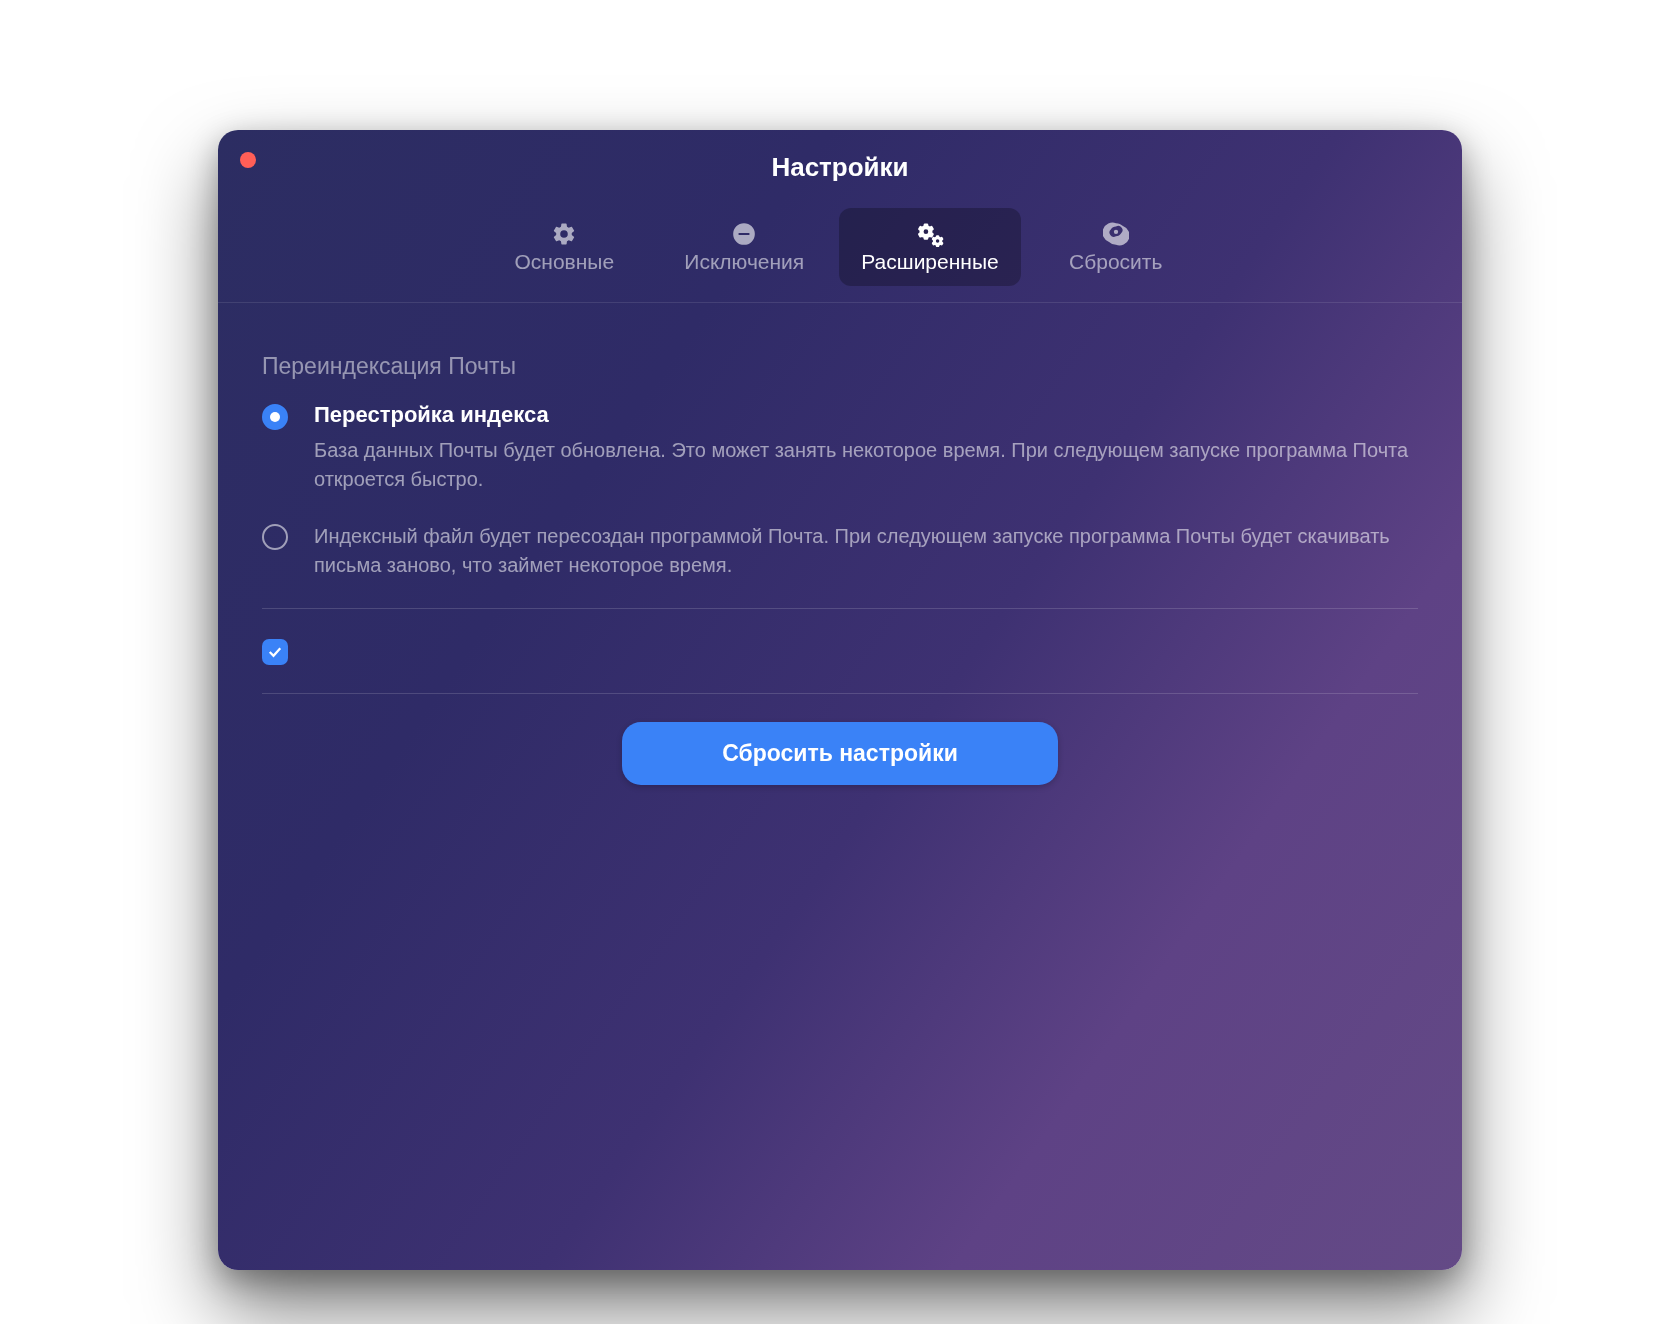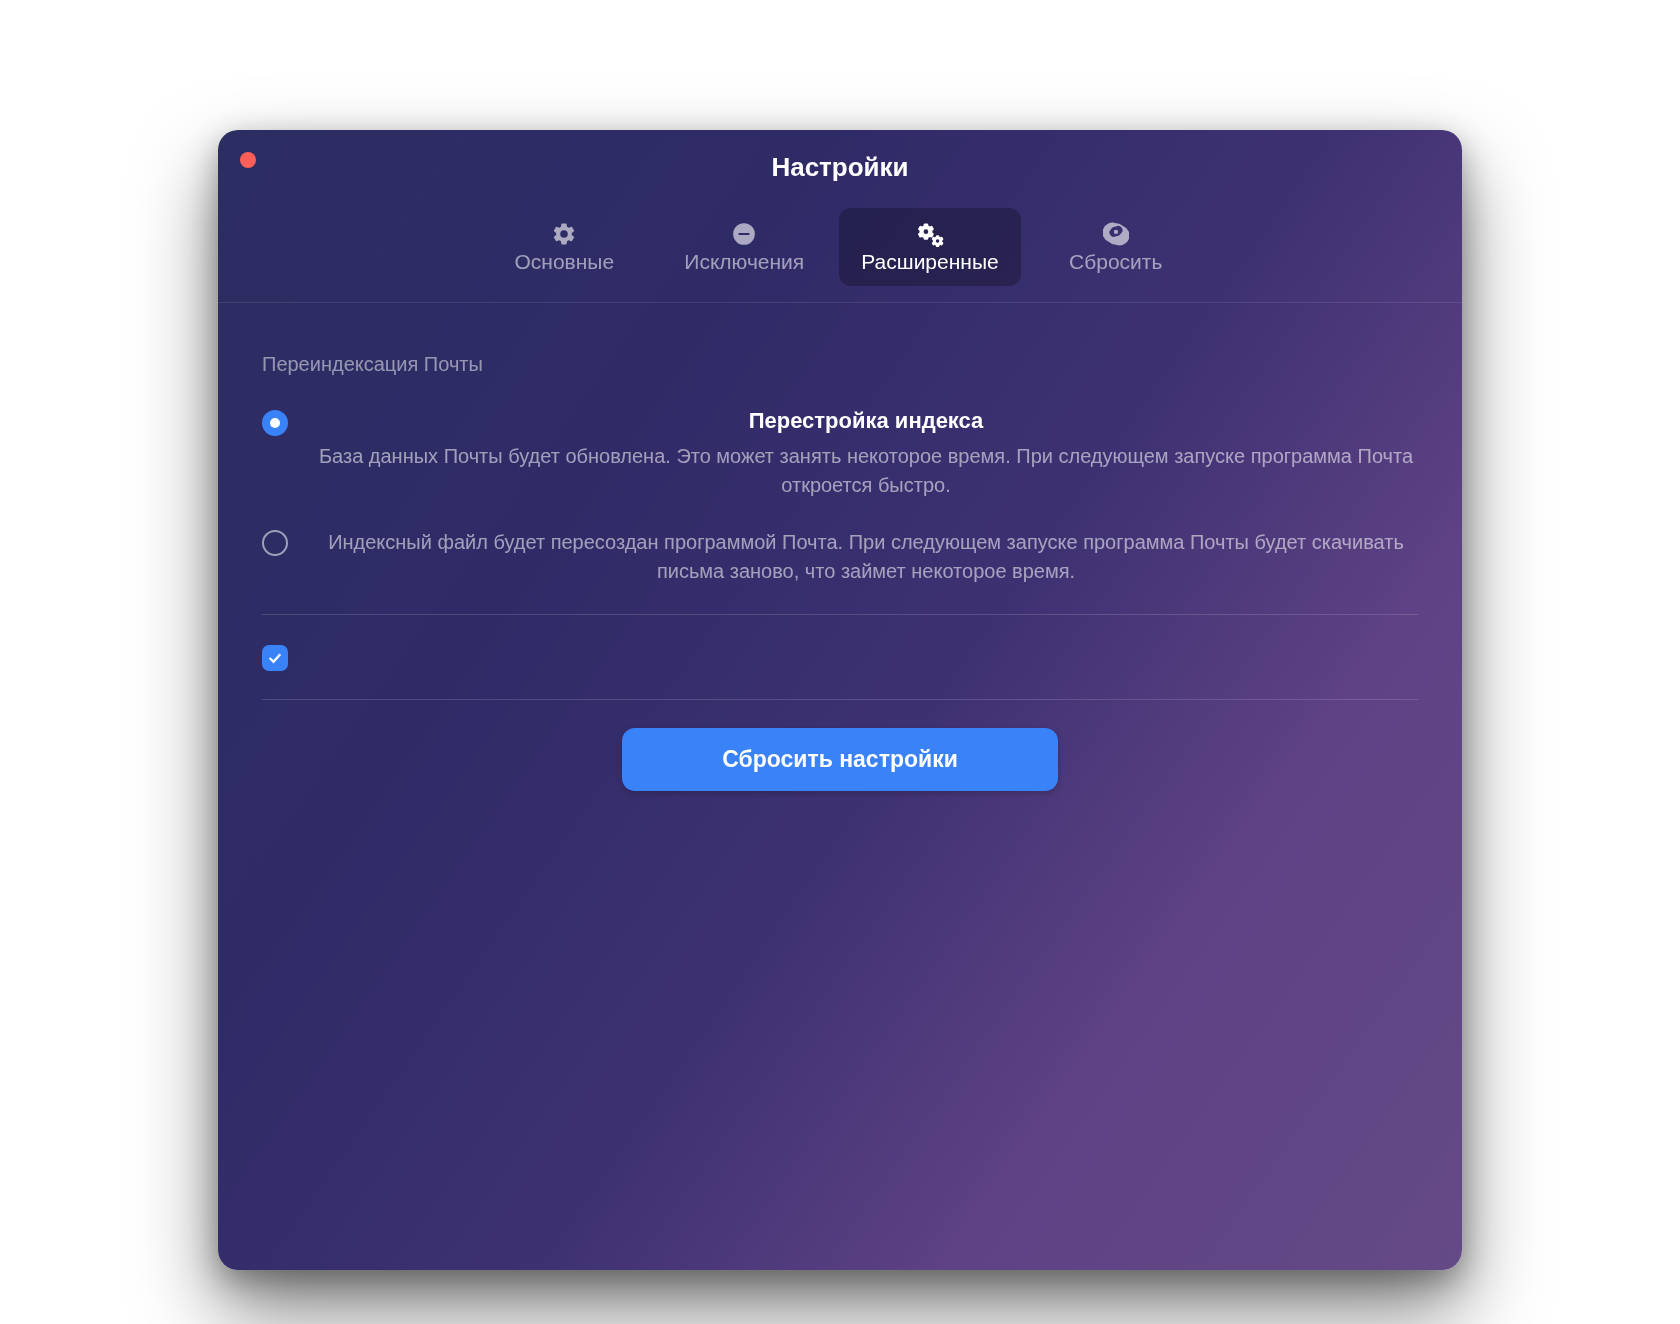"Переиндексация Почты" .section-header { font-size: 20px -> 23px; margin-bottom: 32px -> 22px }
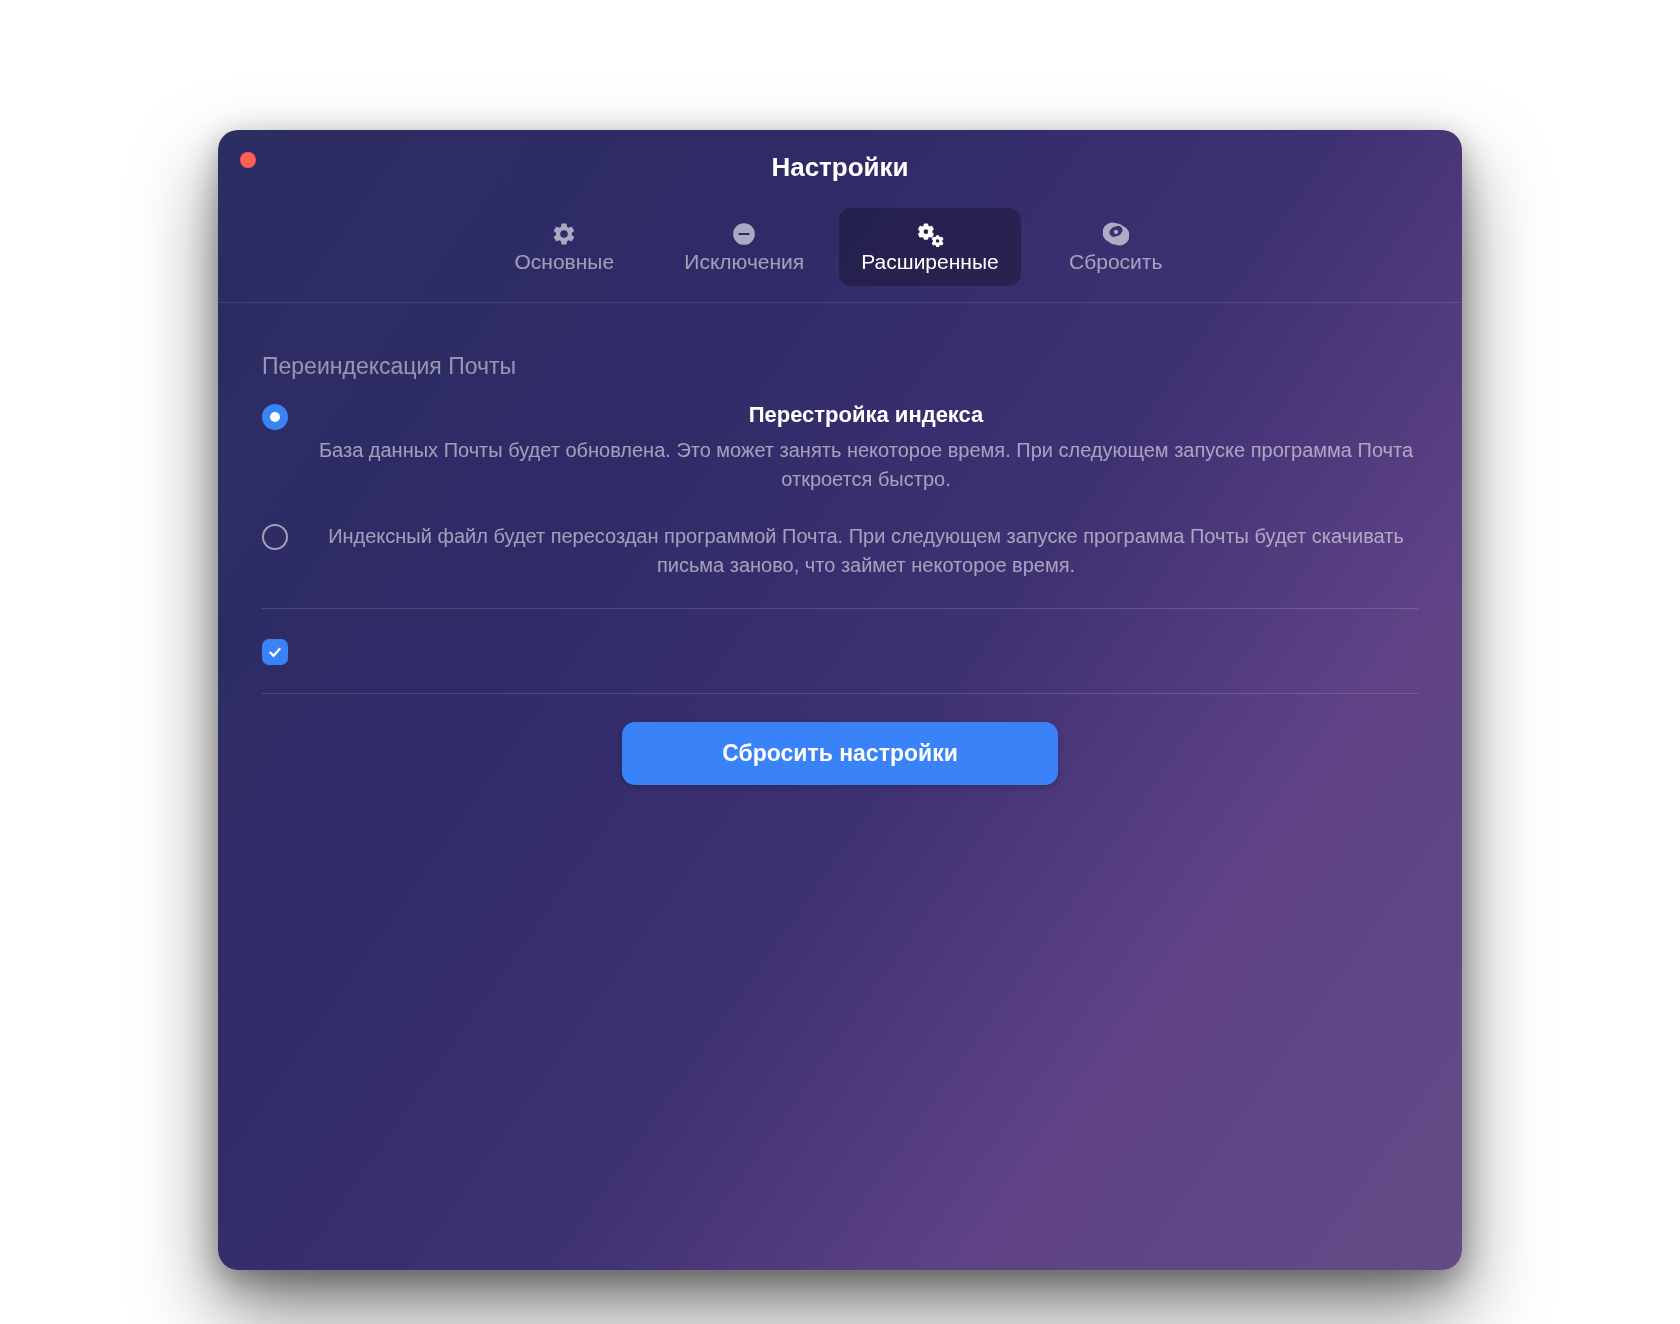"Перестройка индекса" .option { text-align: center -> none }
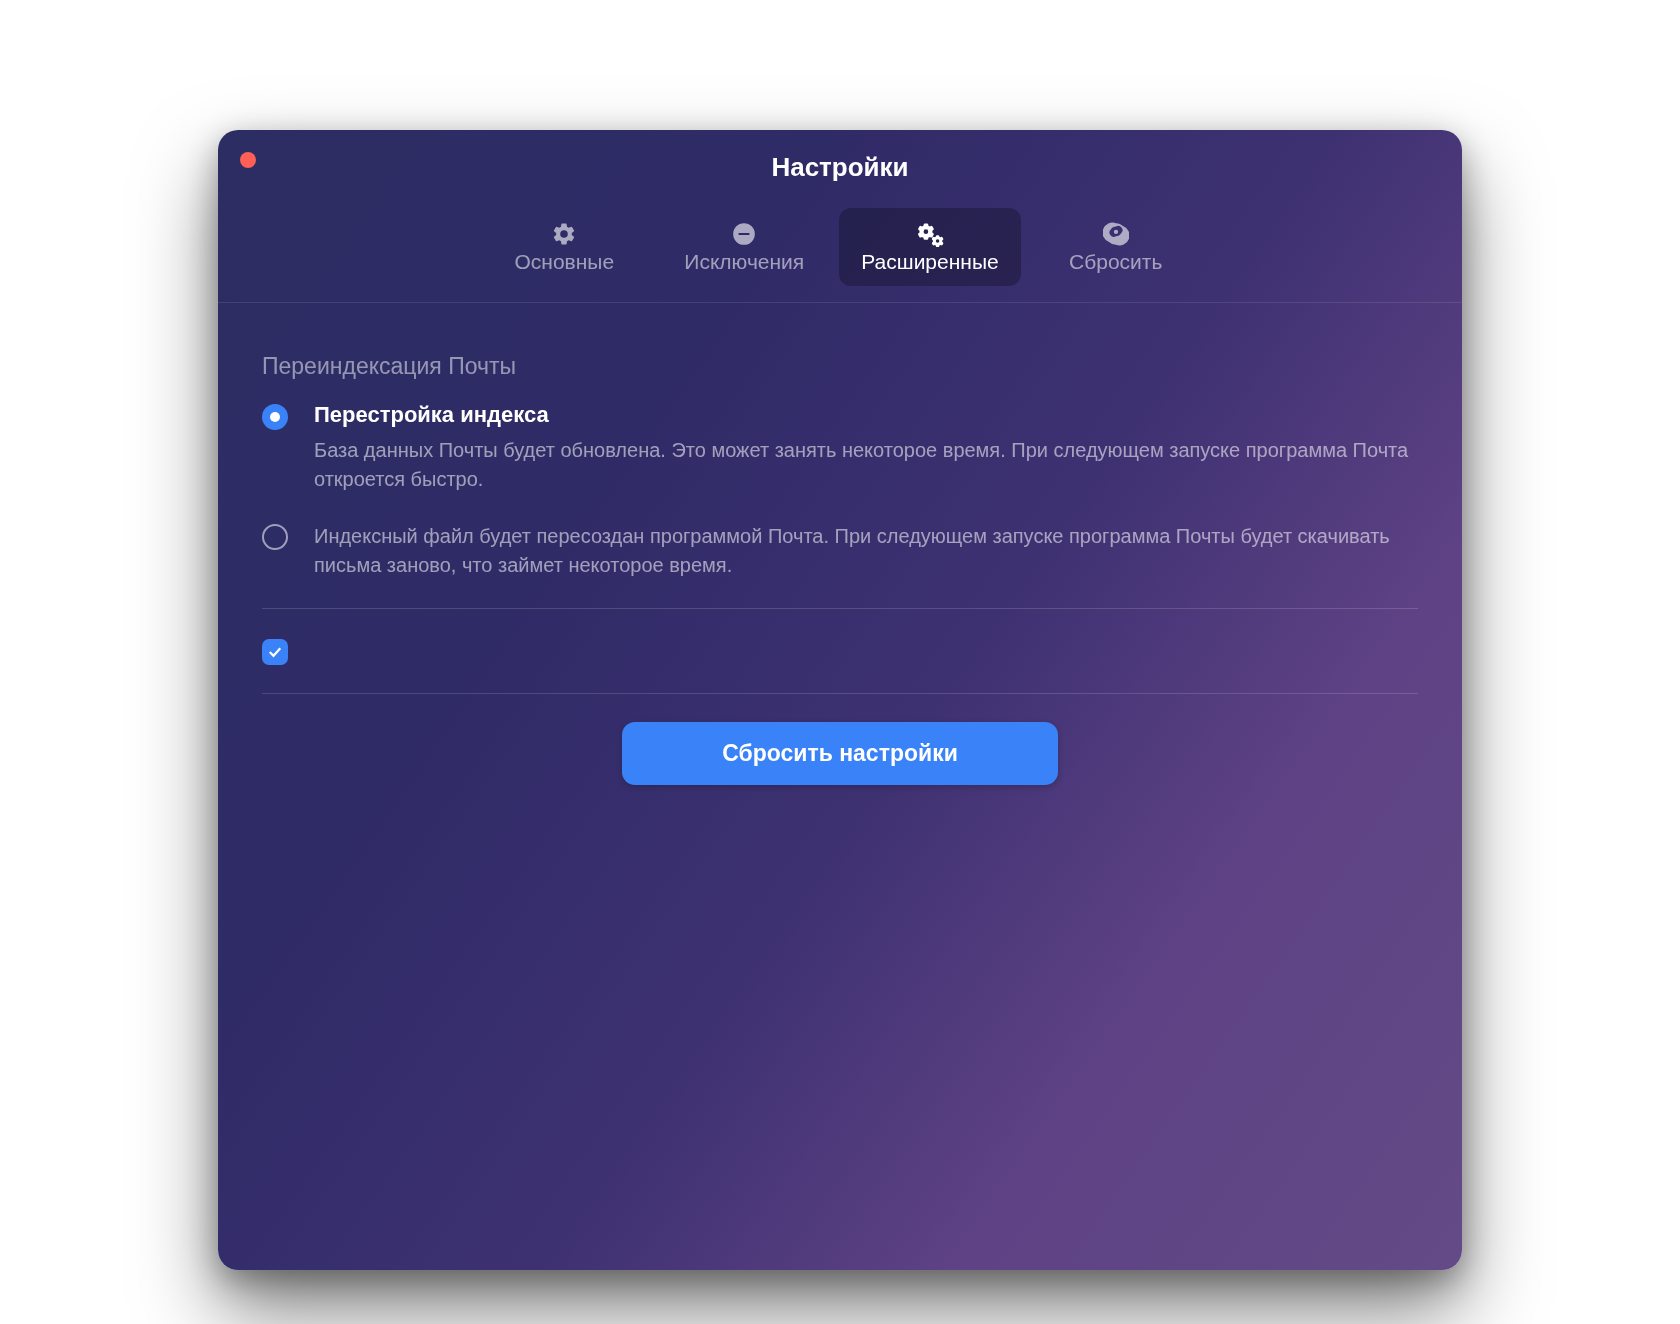"Сбросить настройки" .reset-button { border-radius: 13px -> 19px }
